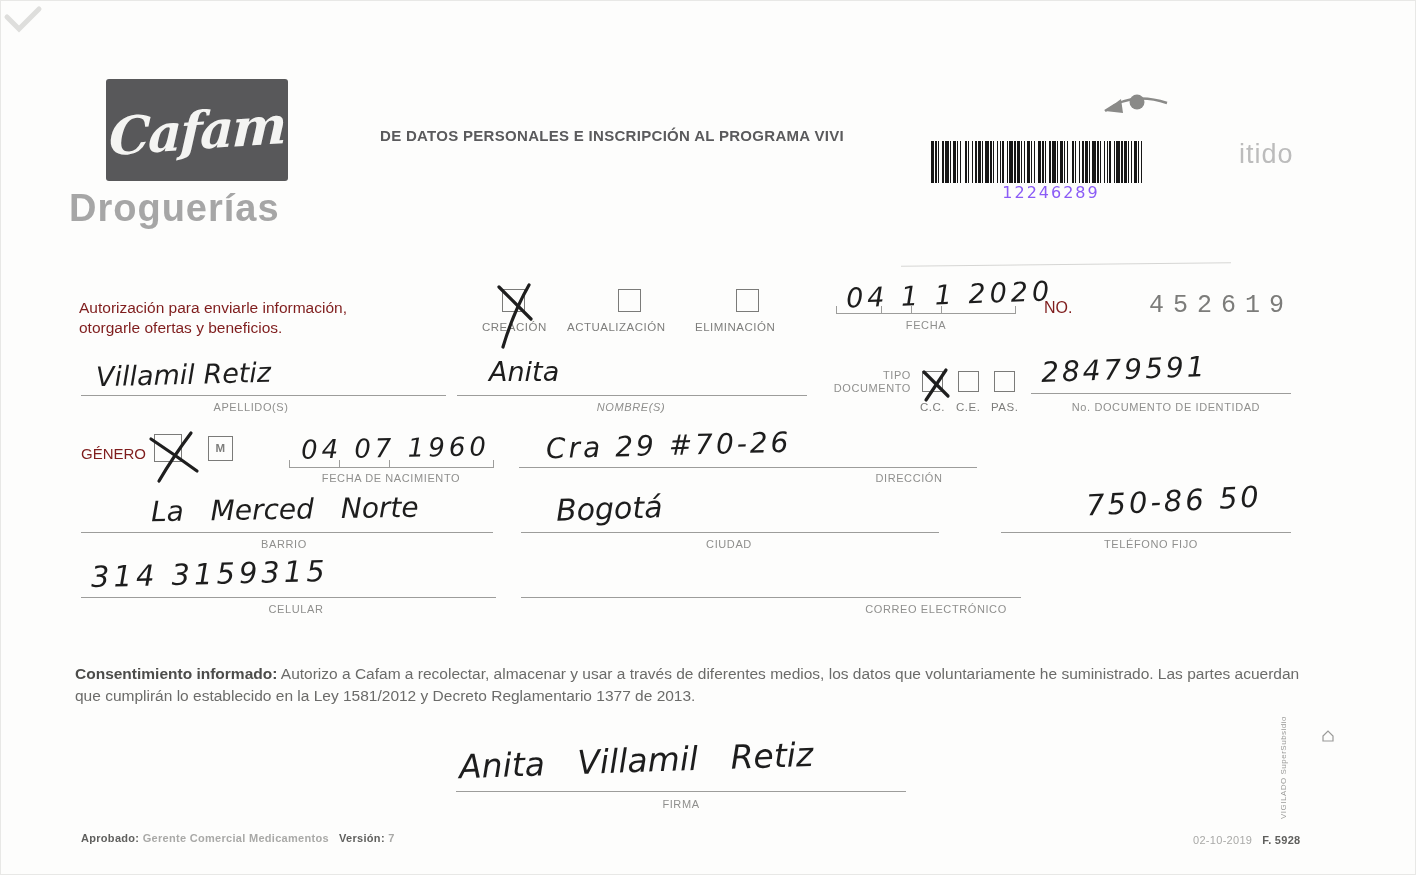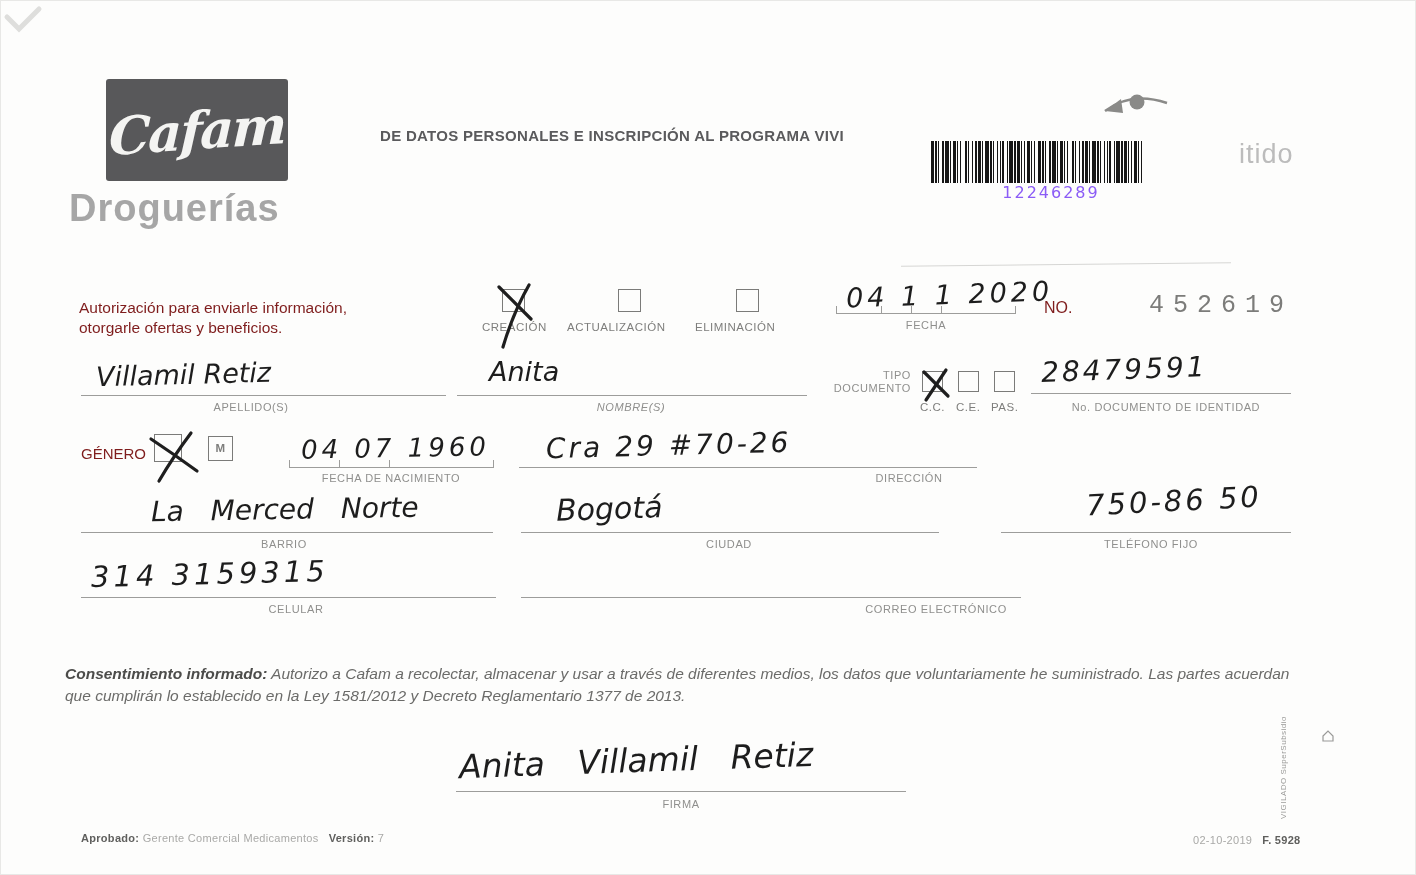"Consentimiento informado: Autorizo a" .consent { font-style: italic -> none; left: 64px -> 74px }
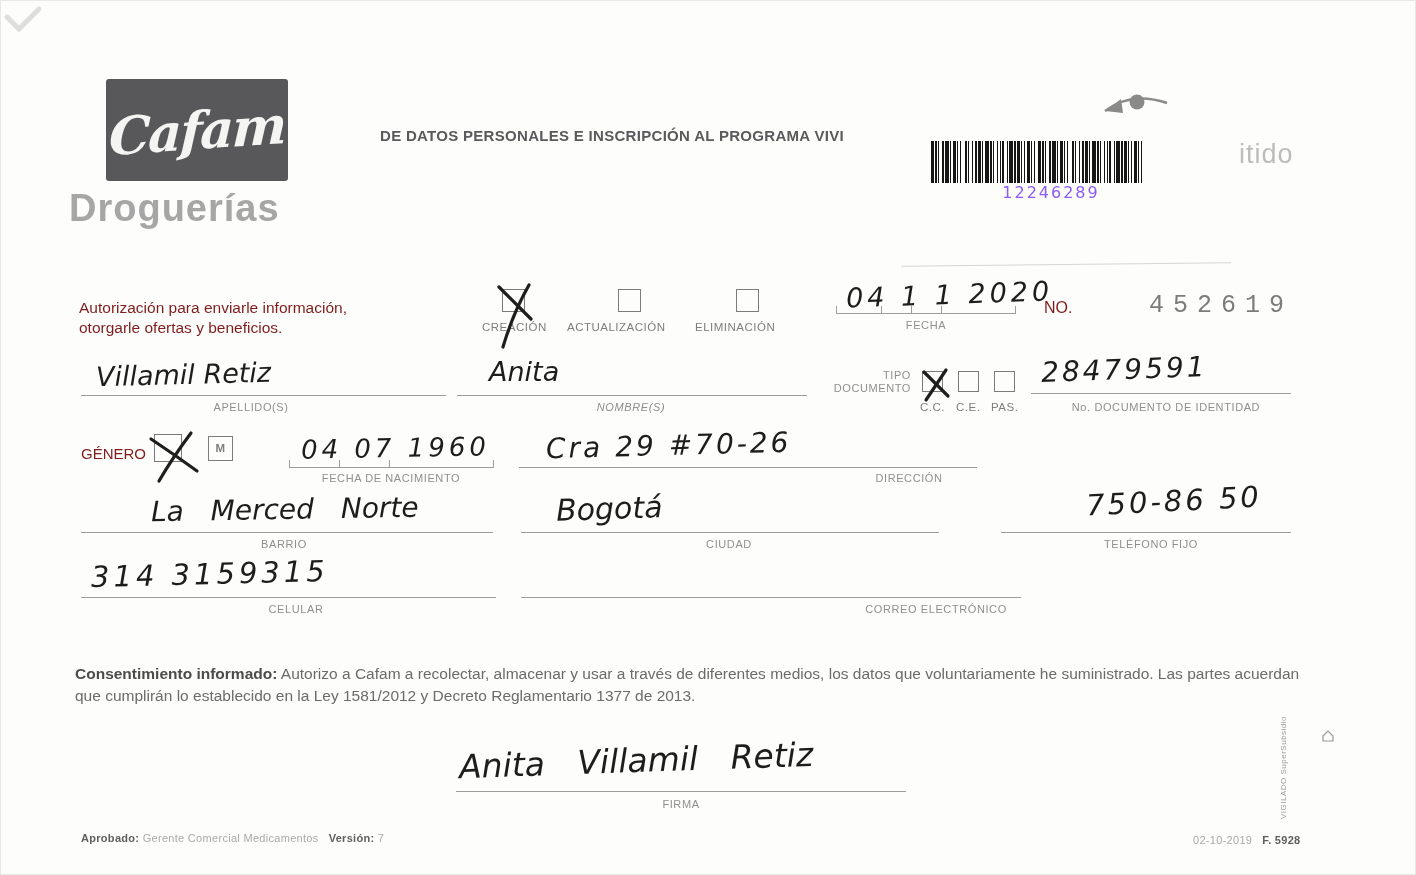"Aprobado: Gerente Comercial Medicamentos" div.abs { font-weight: none -> bold }
